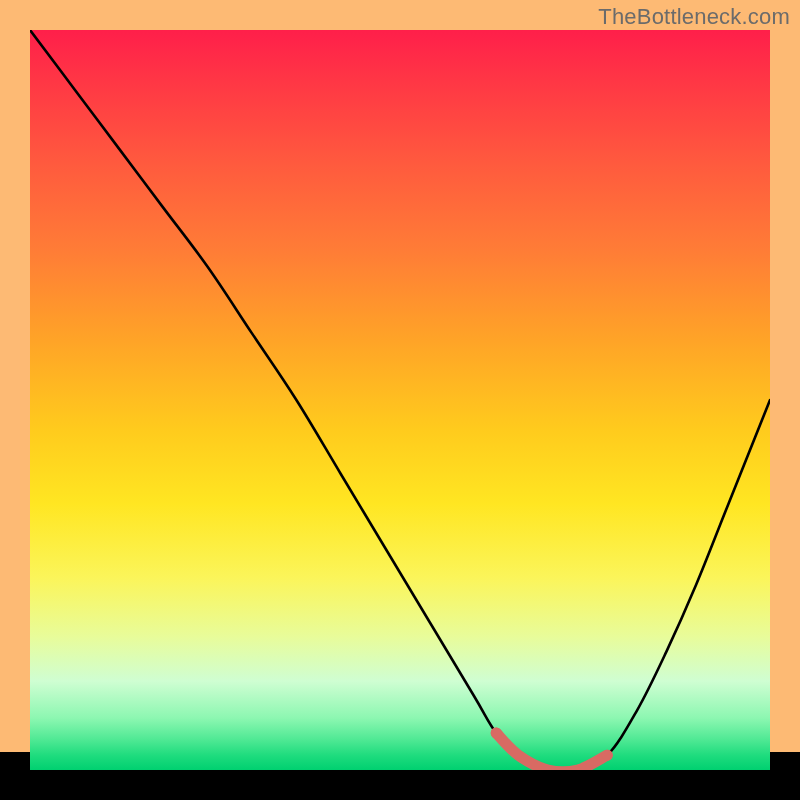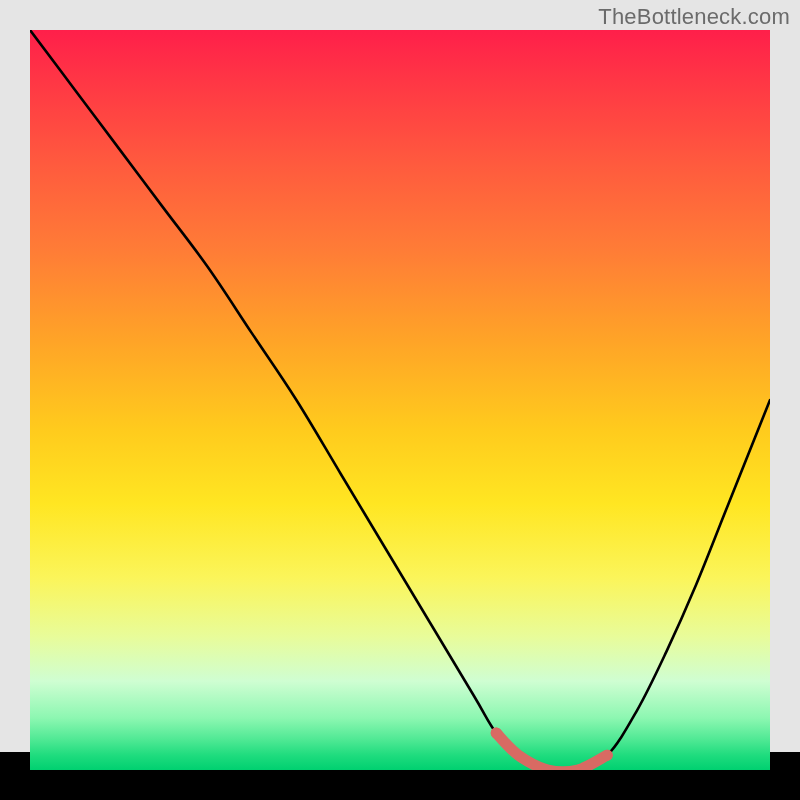"TheBottleneck.com" .frame { background: #e5e5e5 -> #fdba74 }
